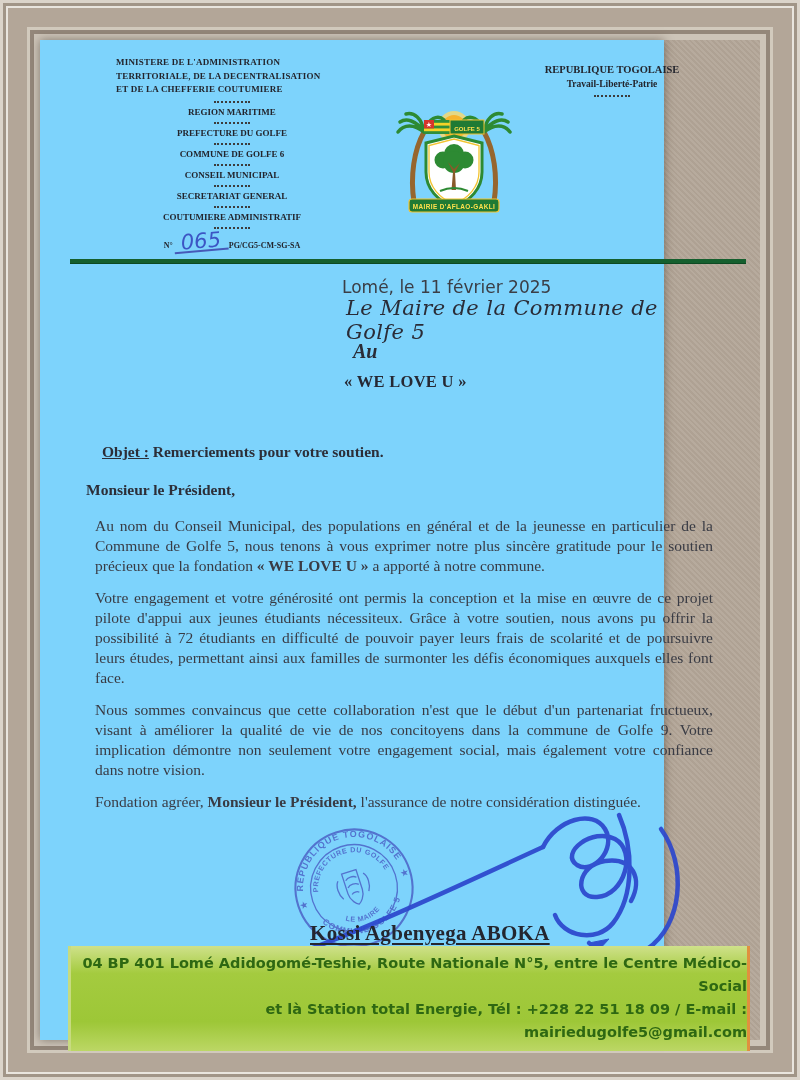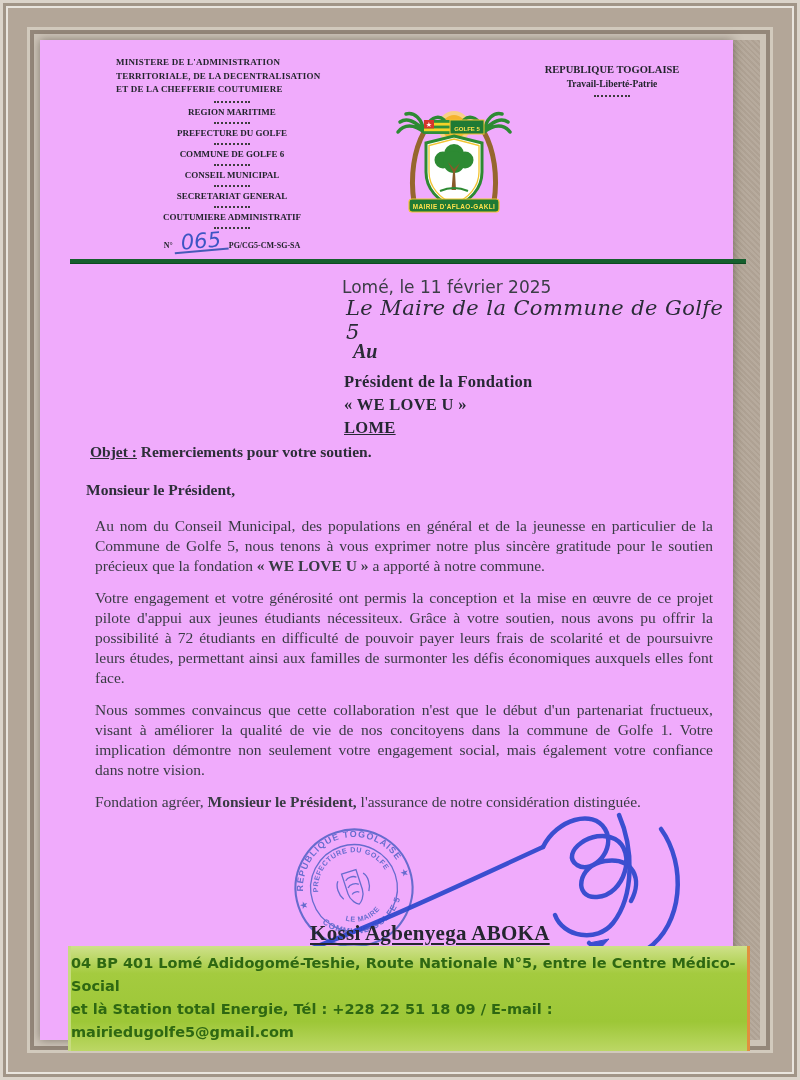"MINISTERE DE L'ADMINISTRATION" .paper { background: #f0abfc -> #7dd3fc; width: 693px -> 624px }
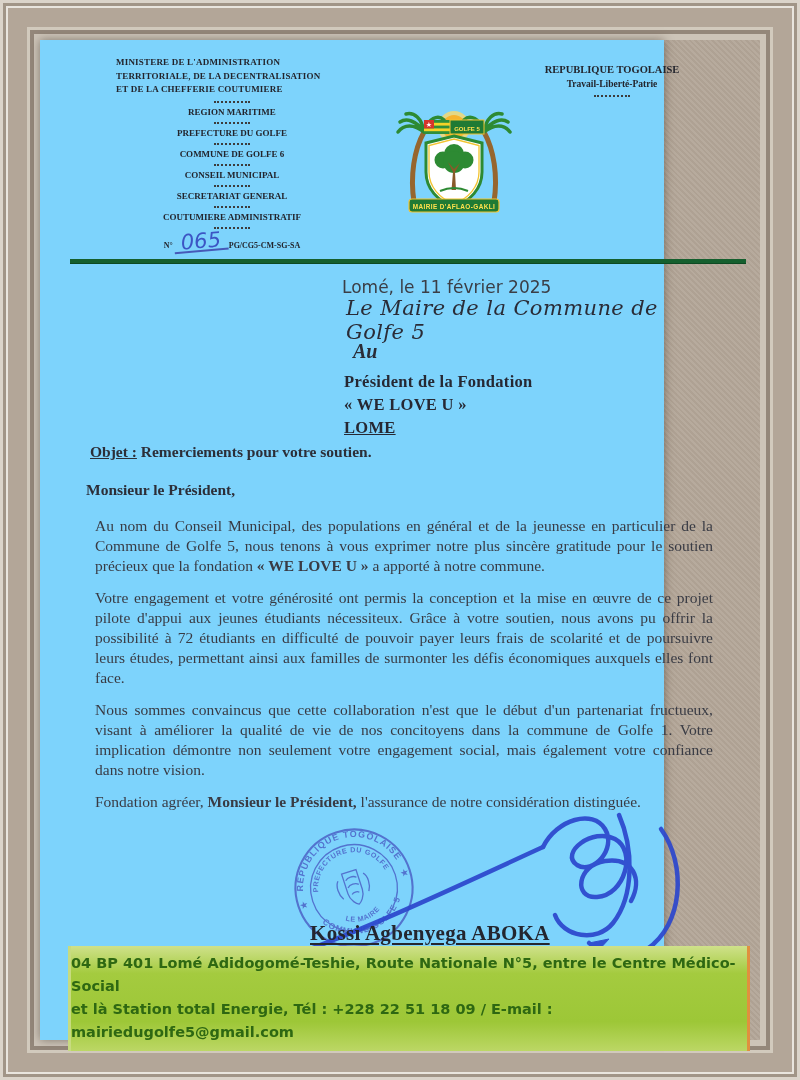"Président de la Fondation" div { html: <div>Président de la Fondation</div> -> none }
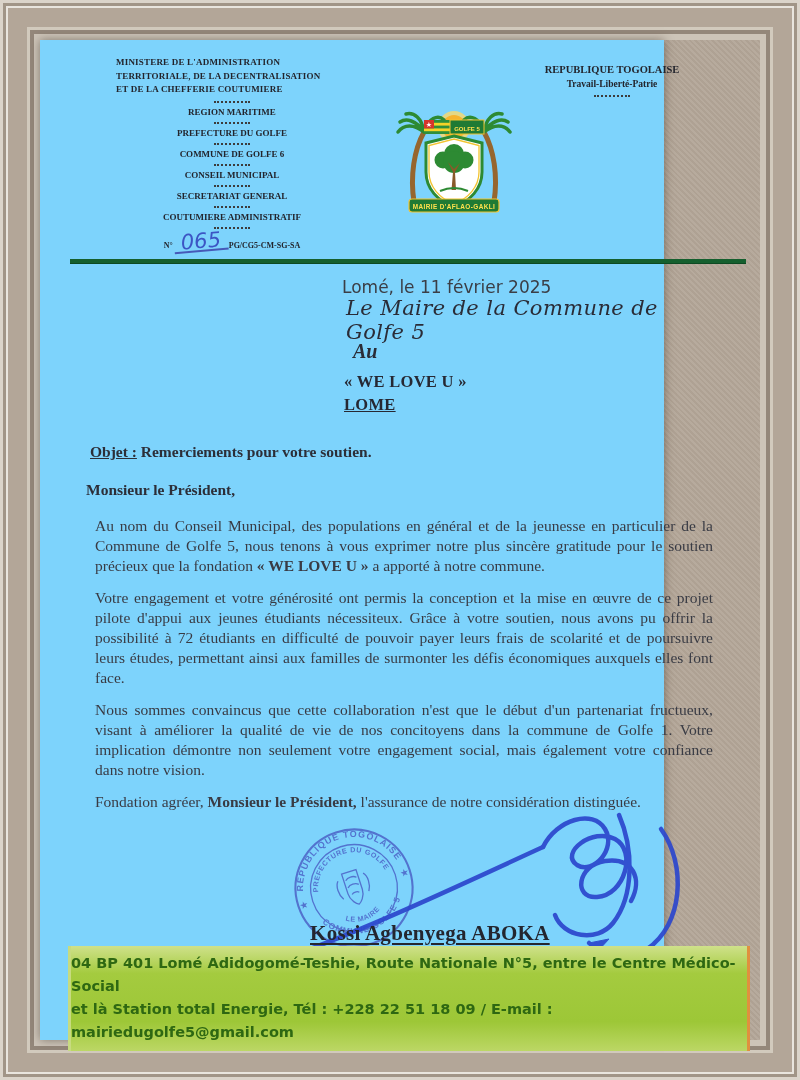"LOME" div.u { html: <div>LOME</div> -> none }
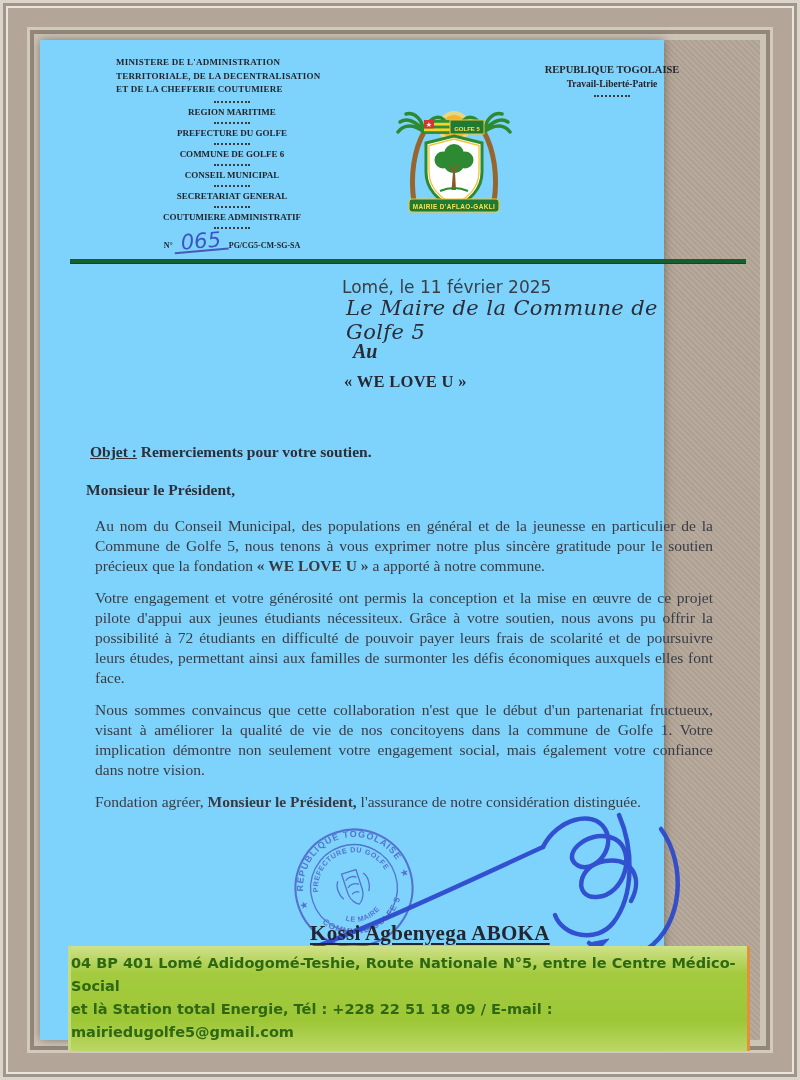"Objet : Remerciements pour votre" .objet { margin: 0 4px 18px -> 0 16px 18px }
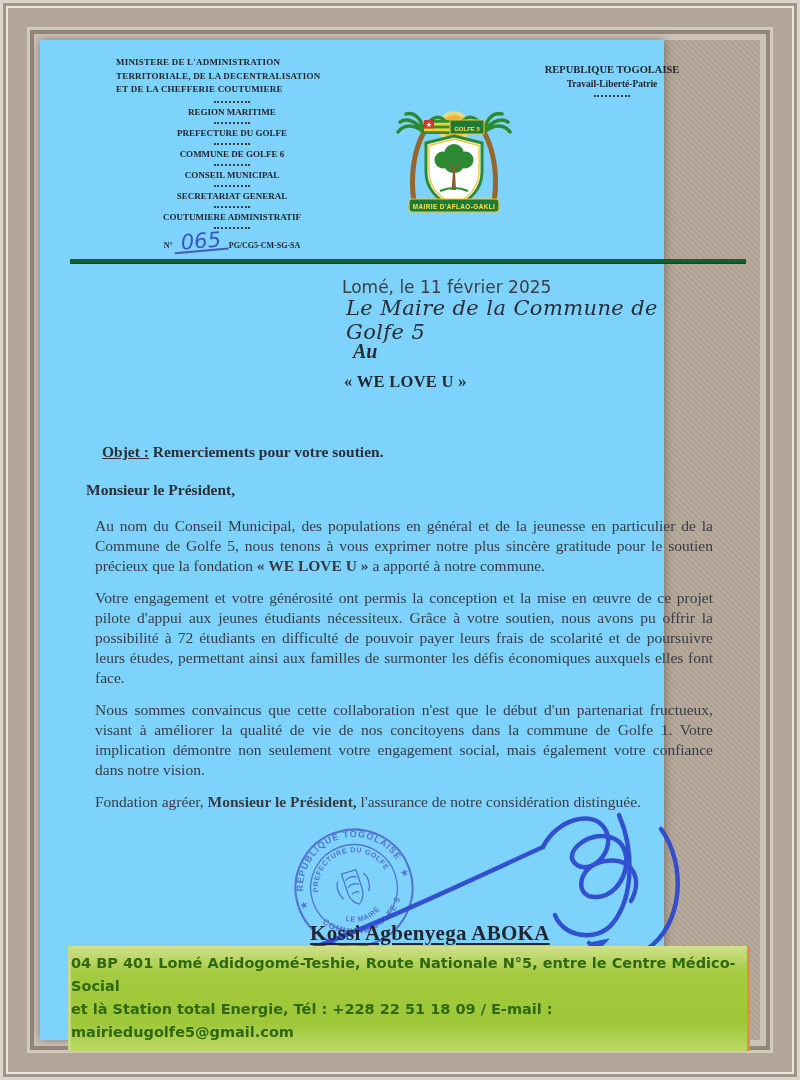"Nous sommes convaincus que cette" p { text: 1 -> 9 }
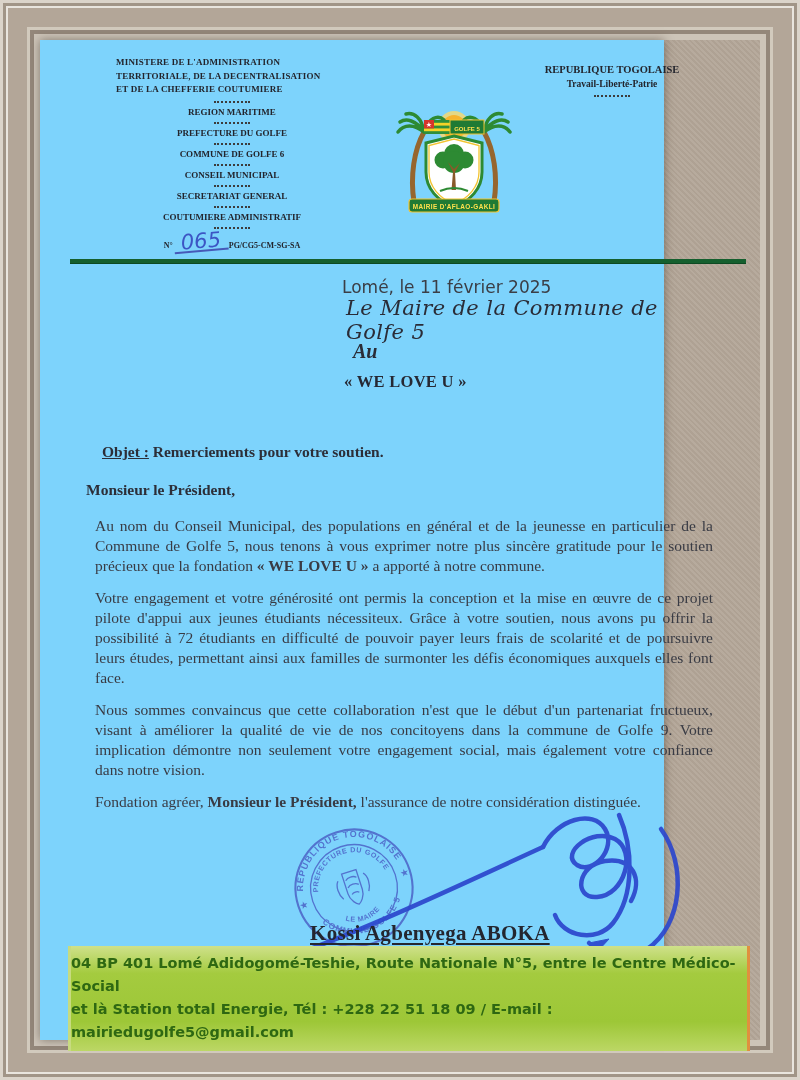"04 BP 401 Lomé Adidogomé-Teshie," .footer { text-align: left -> right }
